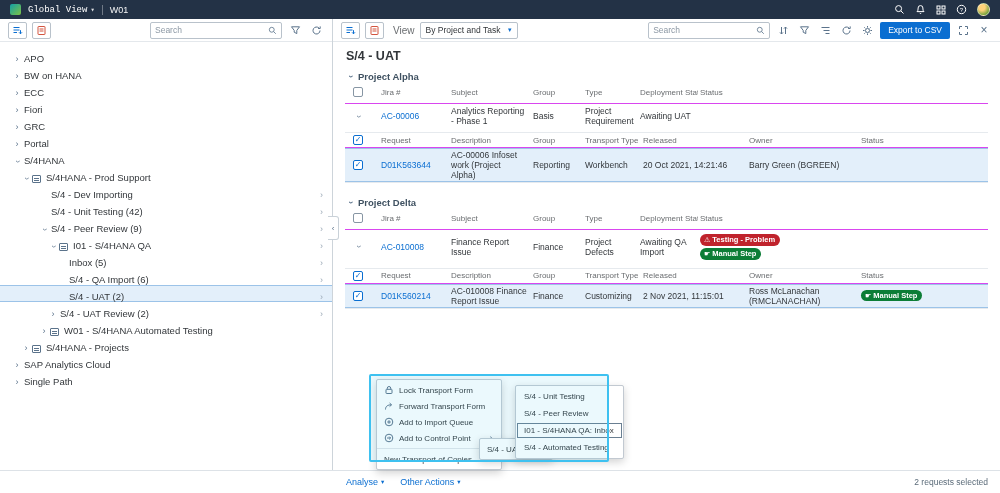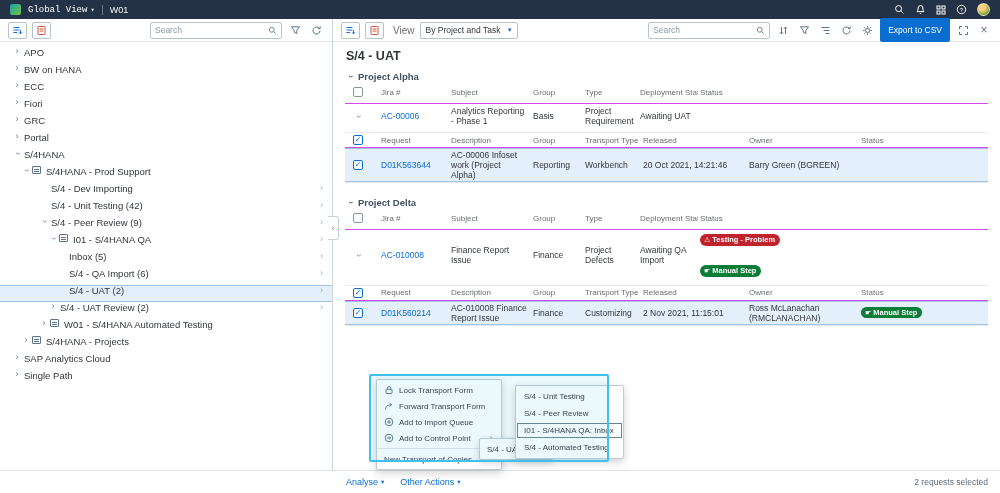"Export to CSV" .btn-primary { height: 24px -> 17px }
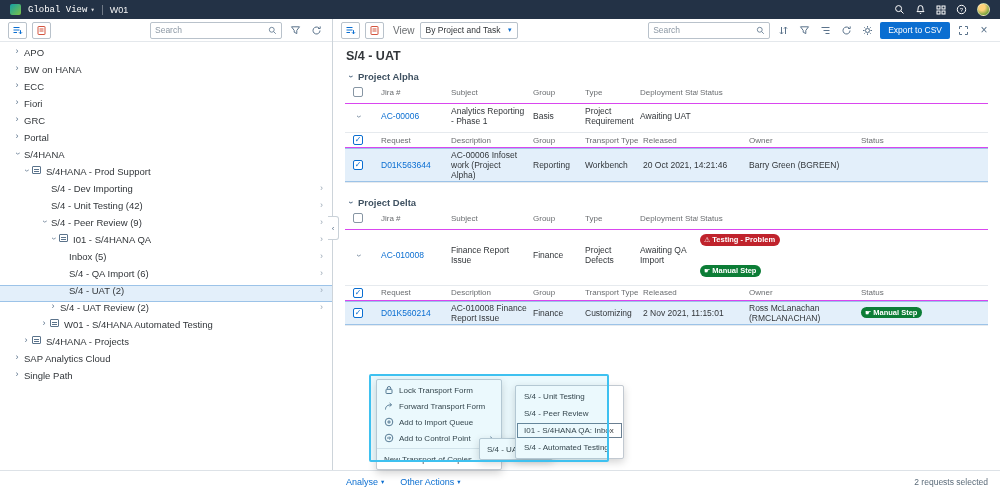"APO" .tree-row { align-items: flex-start -> flex-end }
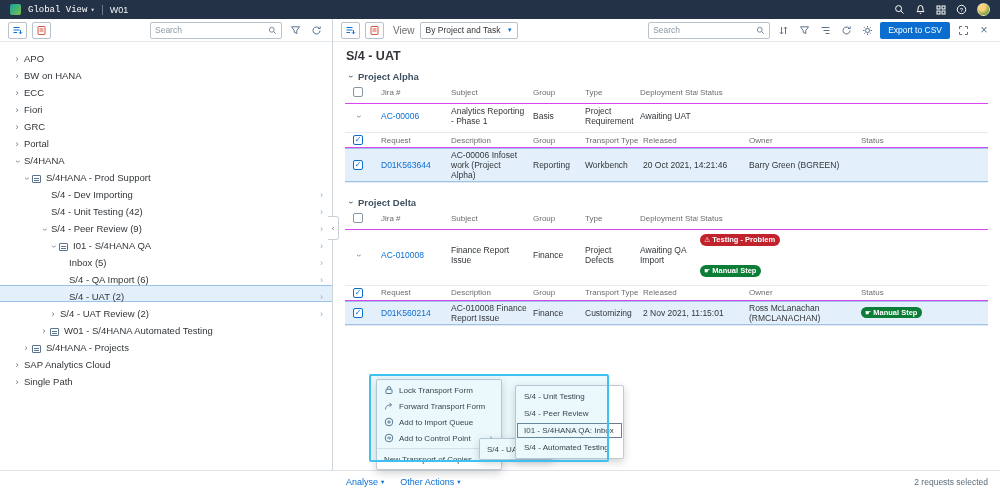"Testing - Problem" .badge-stack { gap: 19px -> 2px }
